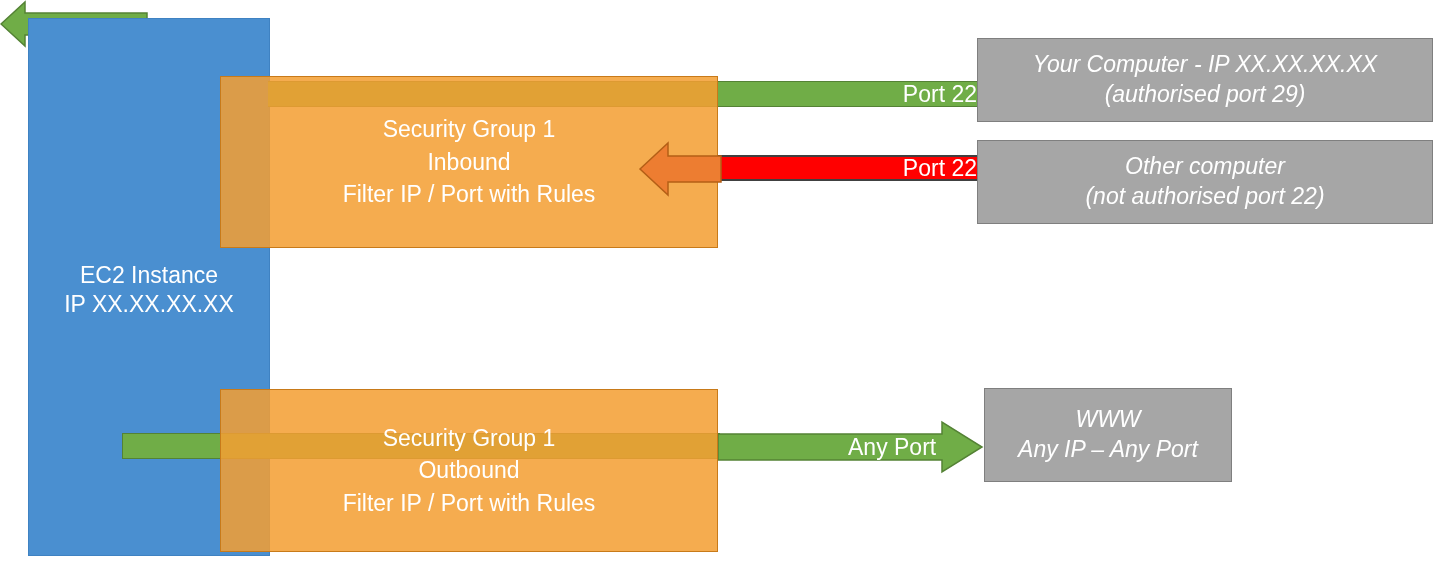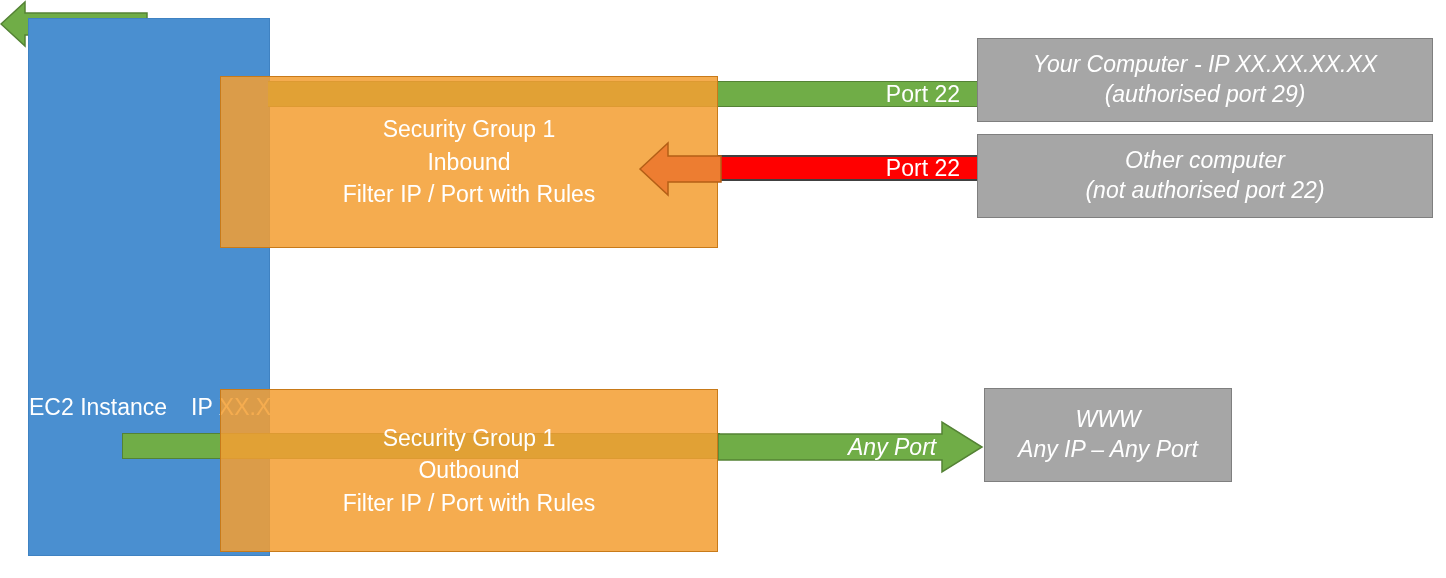"Port 22" .bar { padding-right: 18px -> 1px }
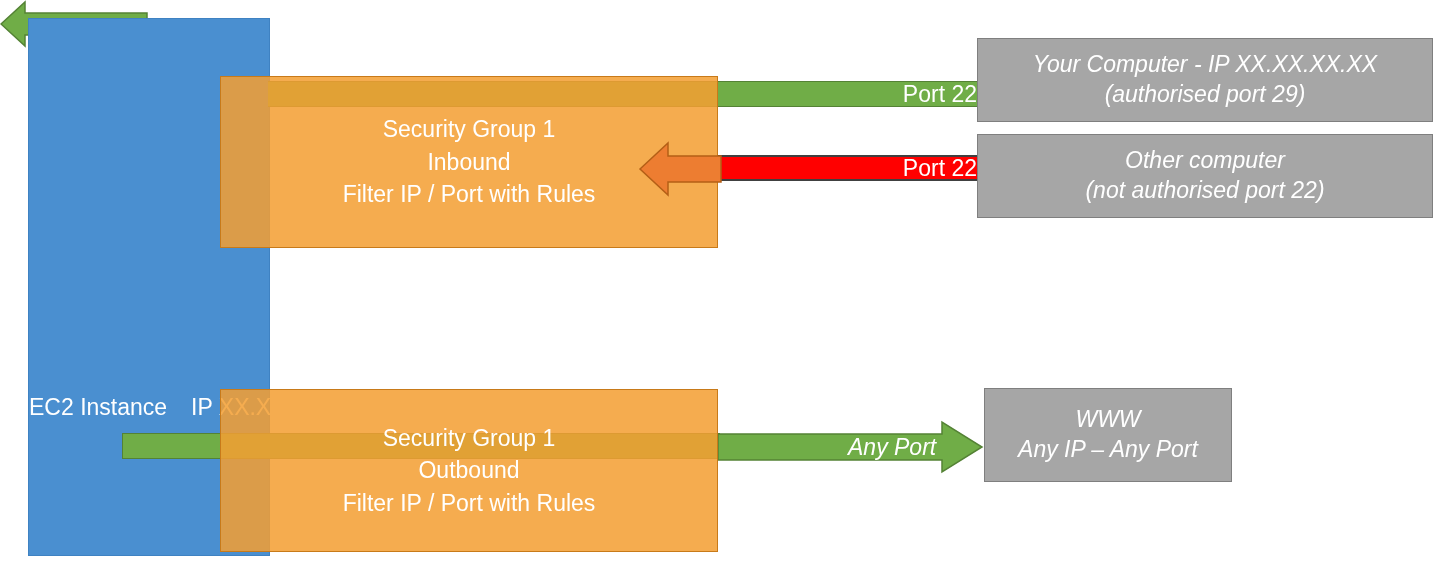"Other computer" #other-computer-box { top: 134px -> 140px }
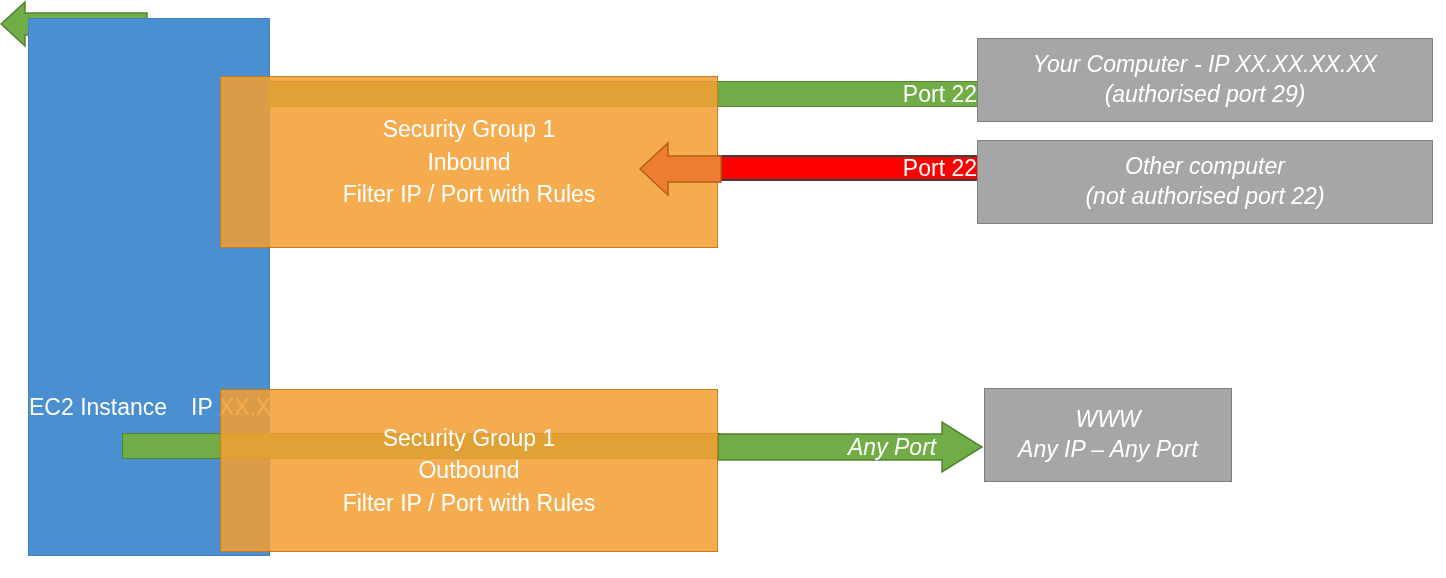"EC2 Instance" .box { flex-direction: row -> column; gap: 24px -> none }
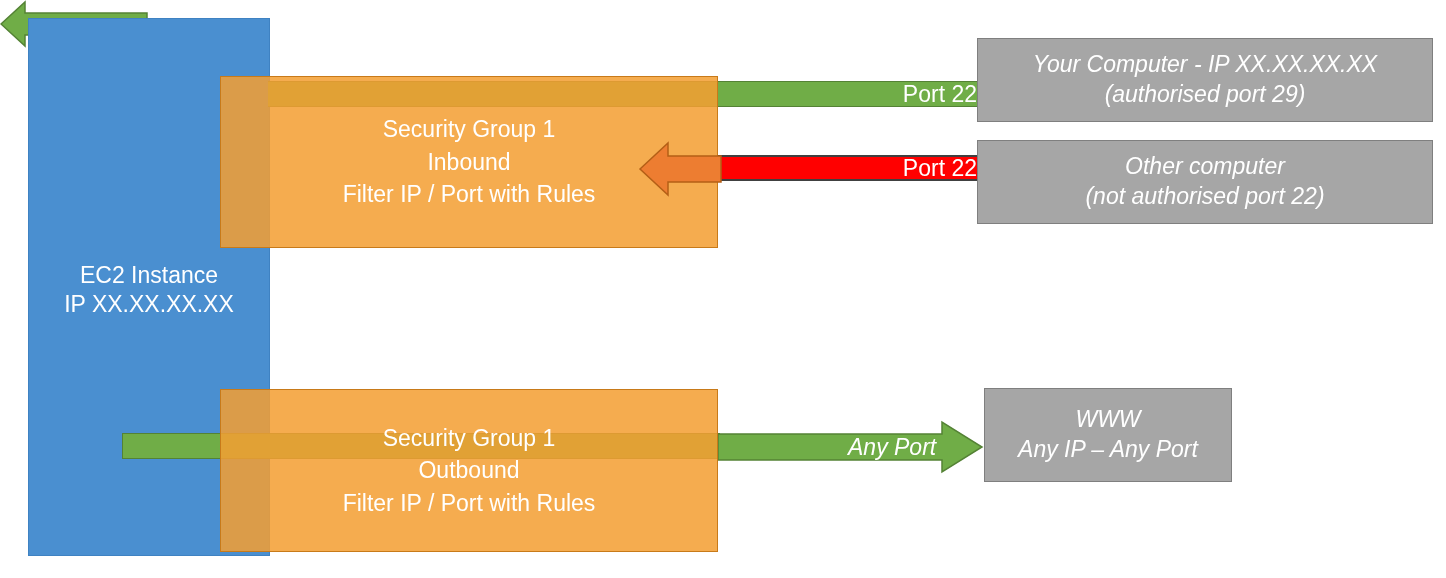"Any Port" .arrow-label { font-style: italic -> none }
